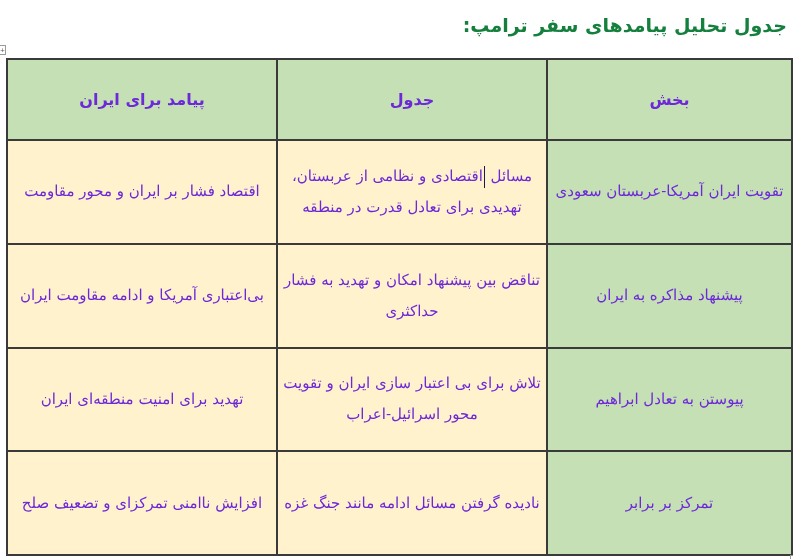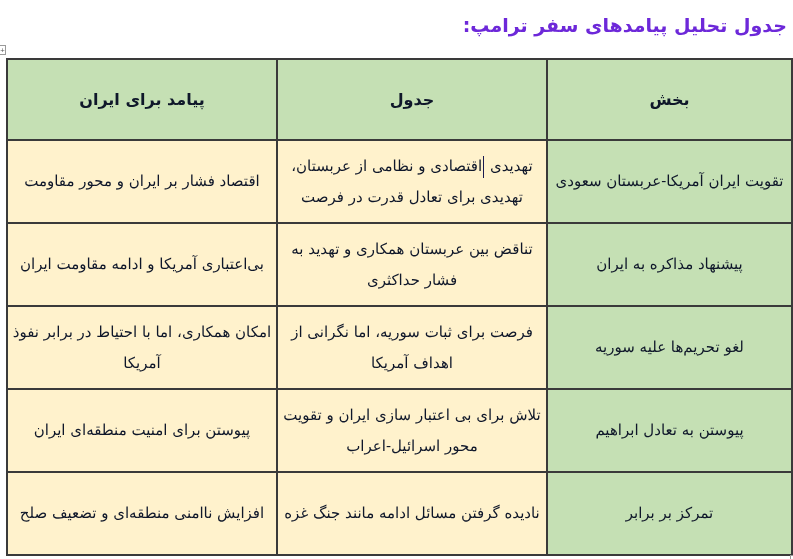"جدول تحلیل پیامدهای سفر ترامپ:" .title { color: #6d28d9 -> #15803d }
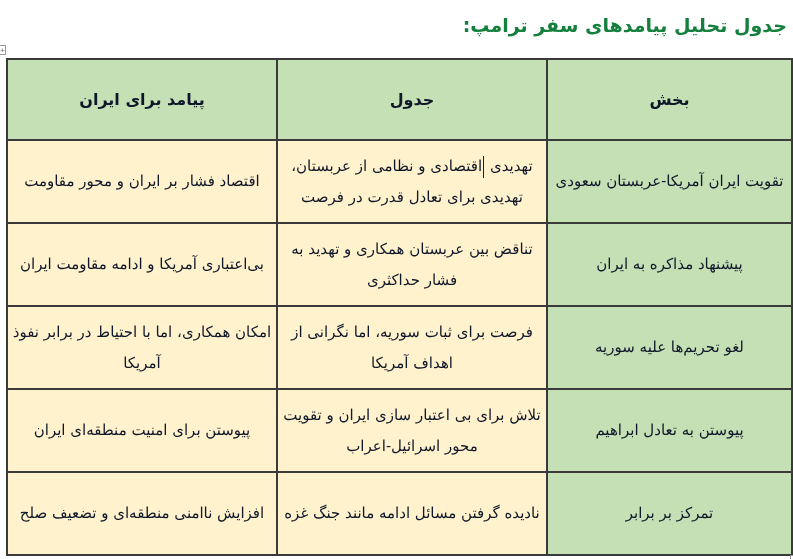"پیامد برای ایران" table.main td, table.main th { color: #0f172a -> #6d28d9 }
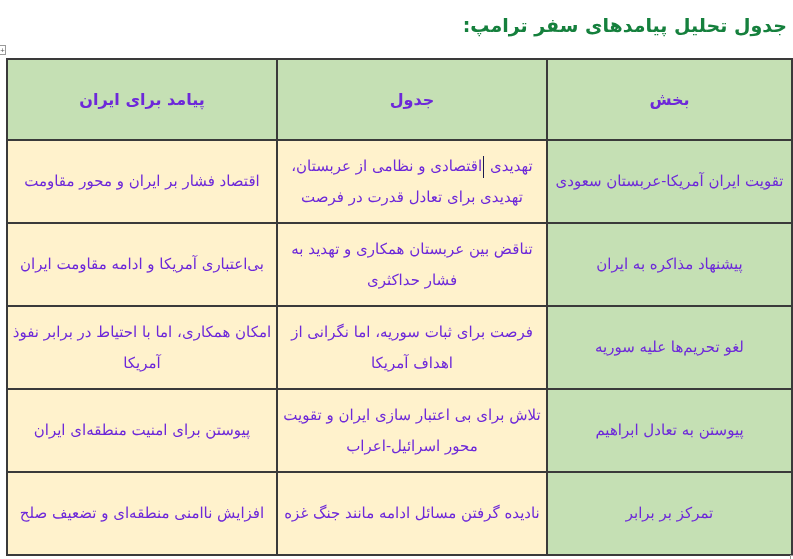"اقتصادی و نظامی از عربستان،" span { text: فرصت -> منطقه }
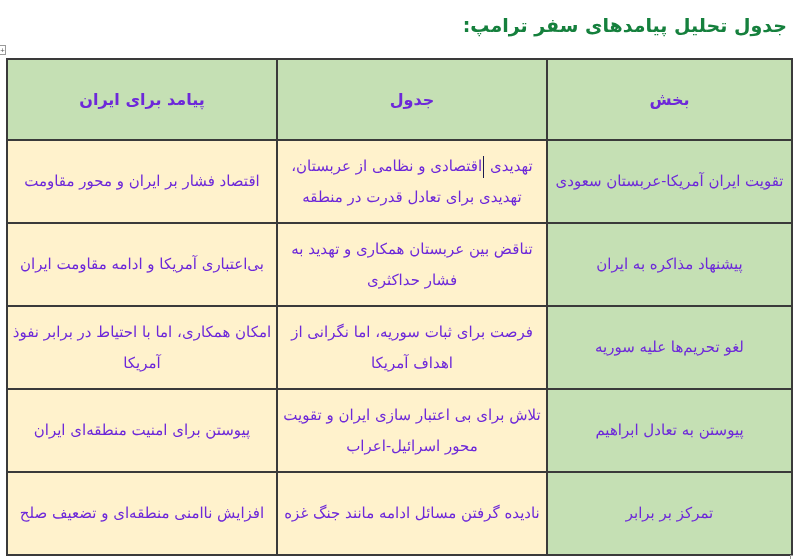"تهدیدی" span { text: تهدیدی -> مسائل }
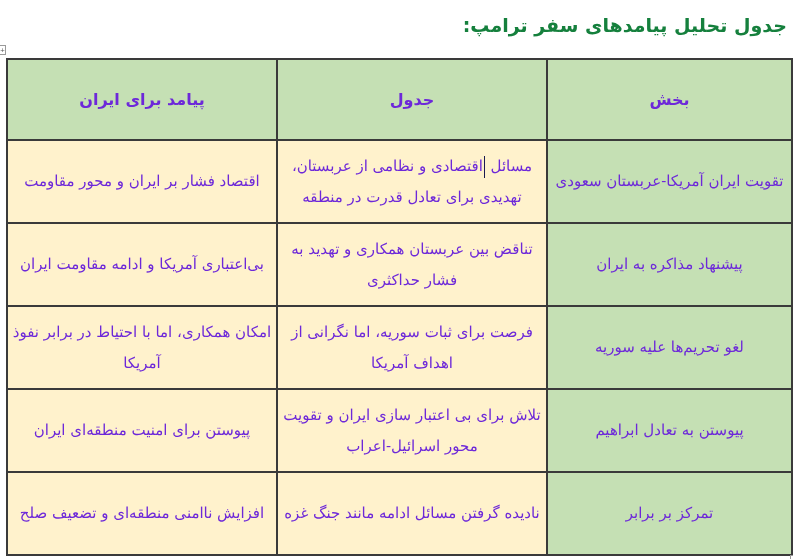"تناقض بین عربستان همکاری و" td.cream { text: عربستان همکاری -> پیشنهاد امکان }
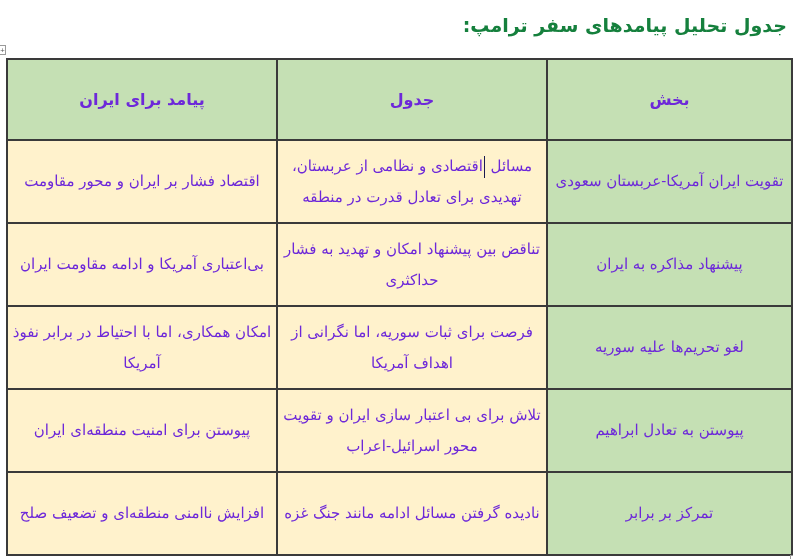"لغو تحریم‌ها علیه سوریه" tr { html: <tr> <td>لغو تحریم‌ها علیه سوریه</td> <td>فرصت برای ثبات سوریه، اما نگرانی از اهداف آمریکا</td> <td>امکان همکاری، اما با احتیاط در برابر نفوذ آمریکا</td> </tr> -> none }
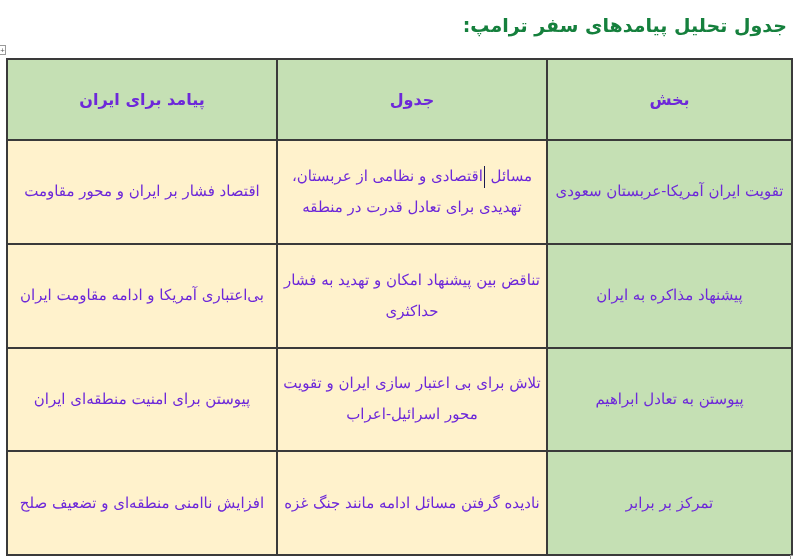"پیوستن برای امنیت منطقه‌ای ایران" td.cream { text: پیوستن -> تهدید }
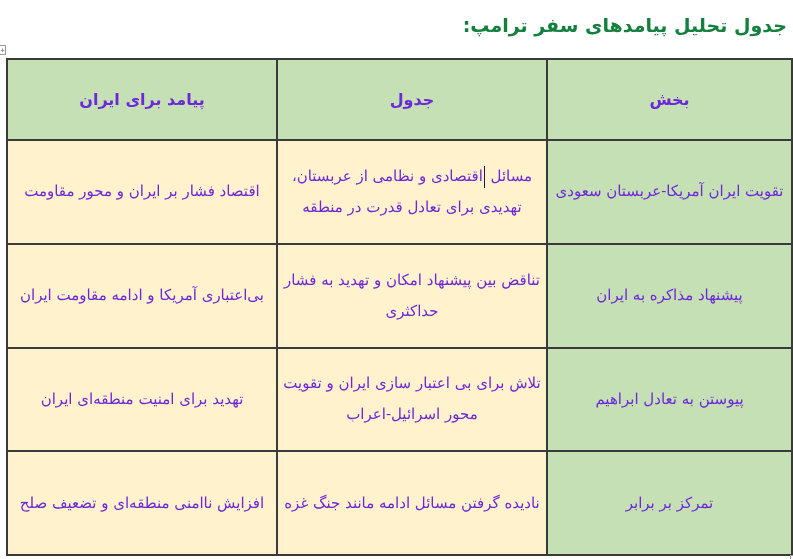"افزایش ناامنی منطقه‌ای و تضعیف" td.cream { text: منطقه -> تمرکز }
